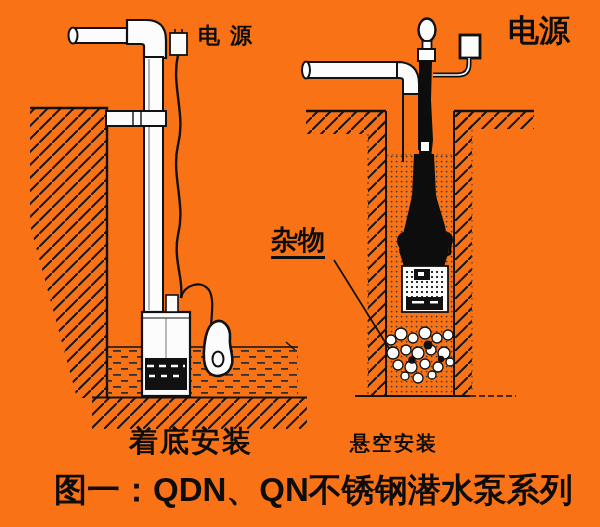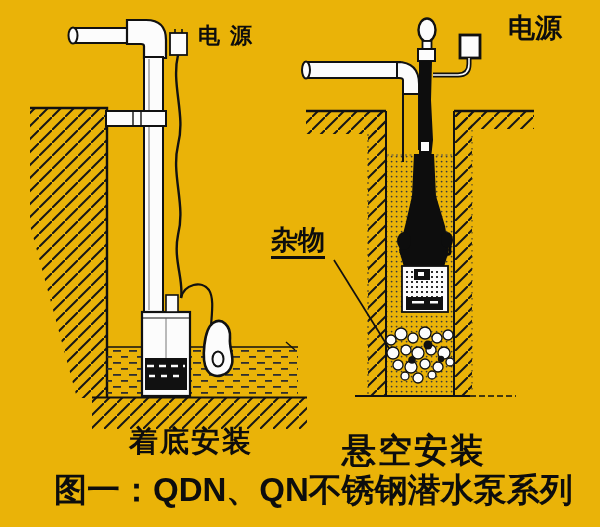"电 源" #stage { background: #eab308 -> #f97316 }
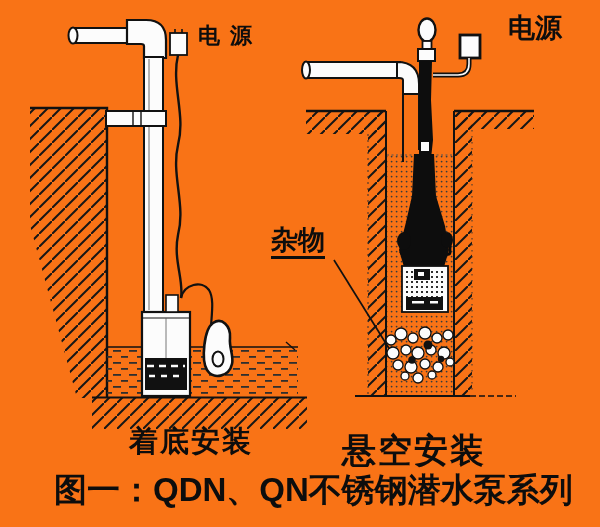"电源" .lbl-power-right { font-size: 27px -> 31px }
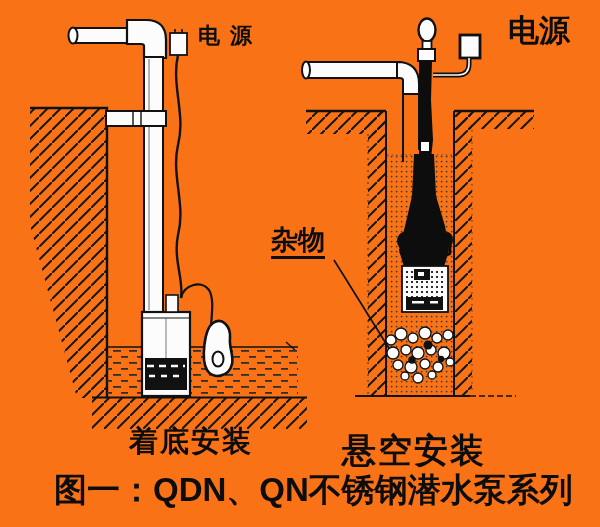"悬空安装" .lbl-title-right { font-size: 34px -> 20px; left: 342px -> 350px }
